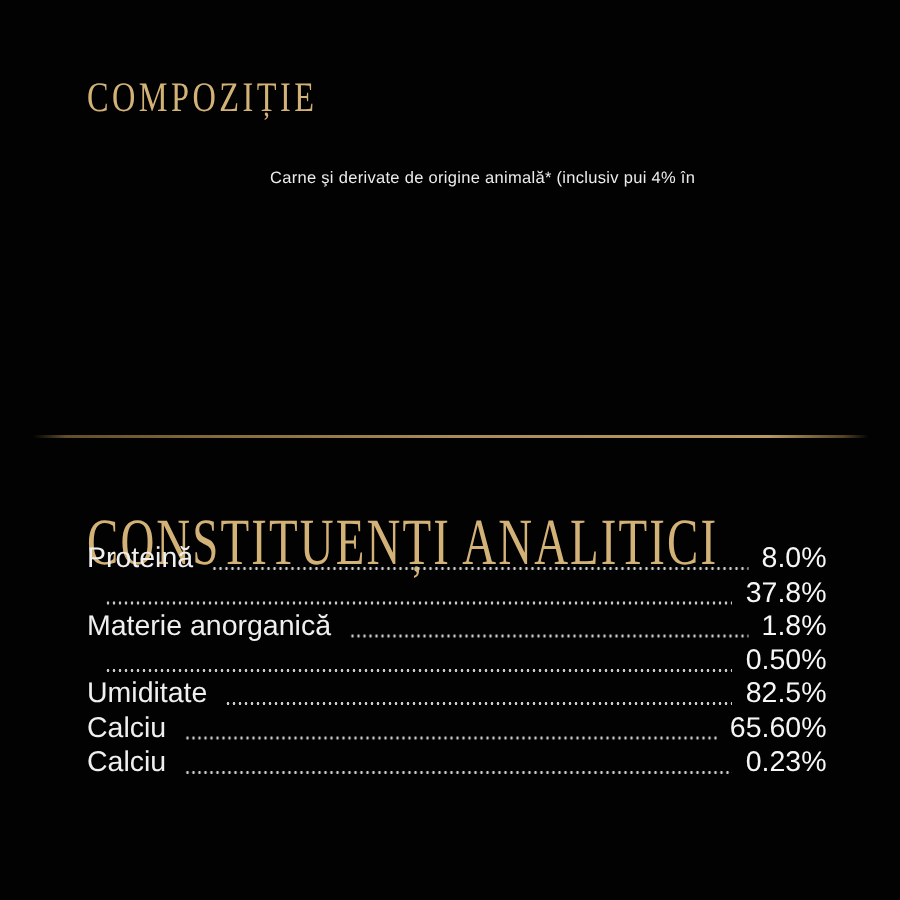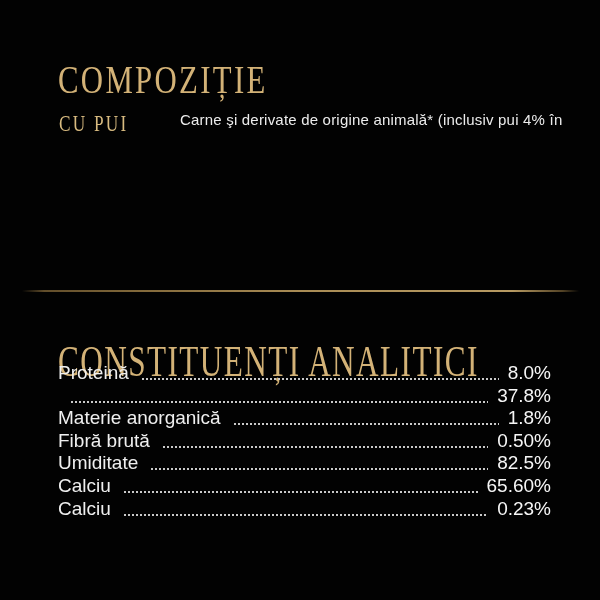"COMPOZIȚIE" #h-compozitie { font-size: 40px -> 28px }
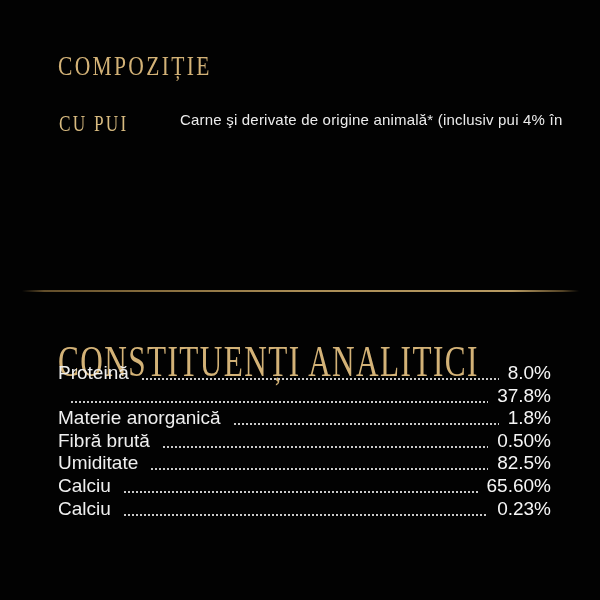"CU PUI" div.gold-heading { html: <div> <span>CU PUI</span> </div> -> none }
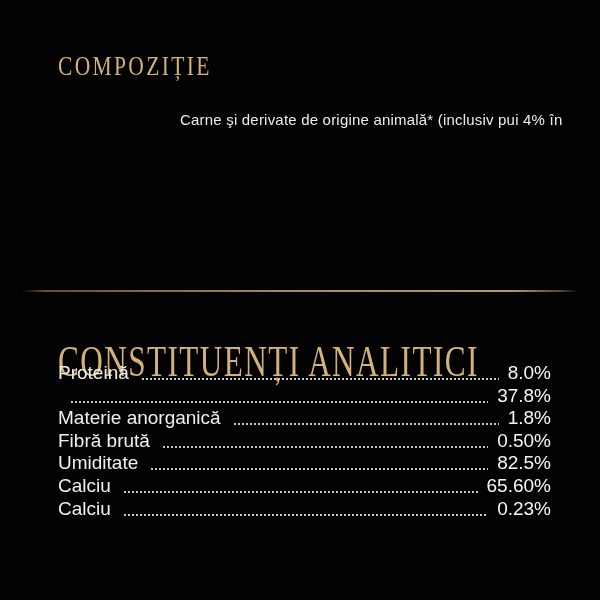"Carne şi derivate de origine" .description { font-size: 15px -> 11px }
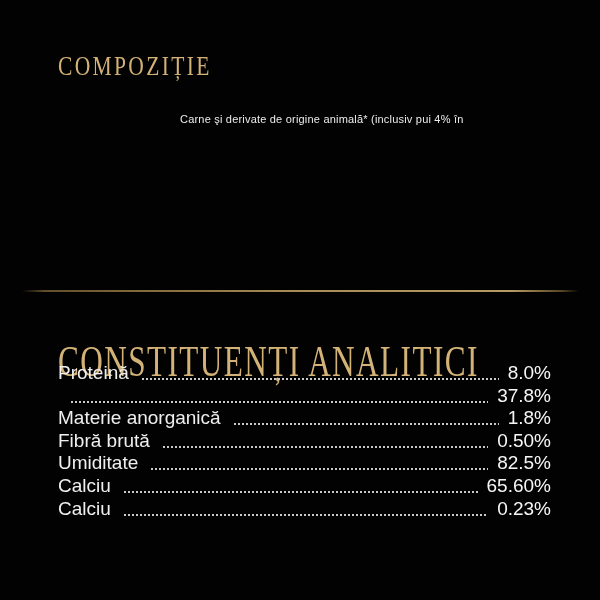"Fibră brută" span.nutrient-label { html: <span>Fibră brută</span> -> none }
